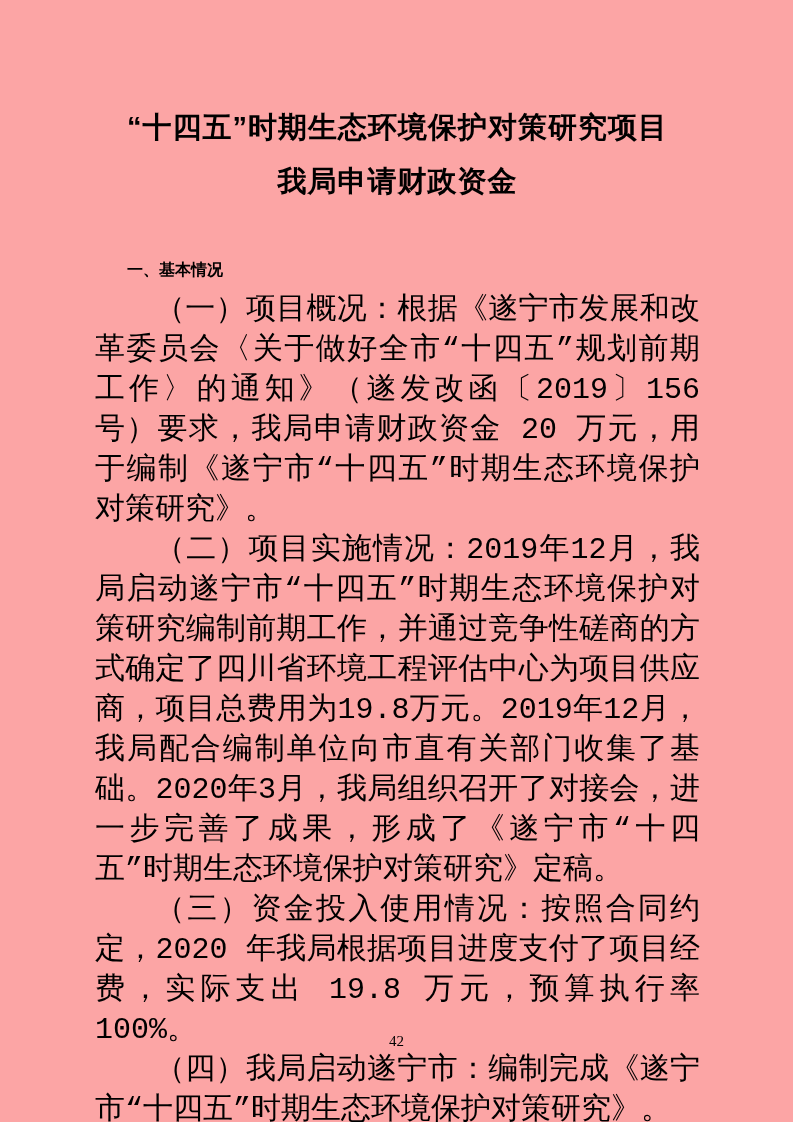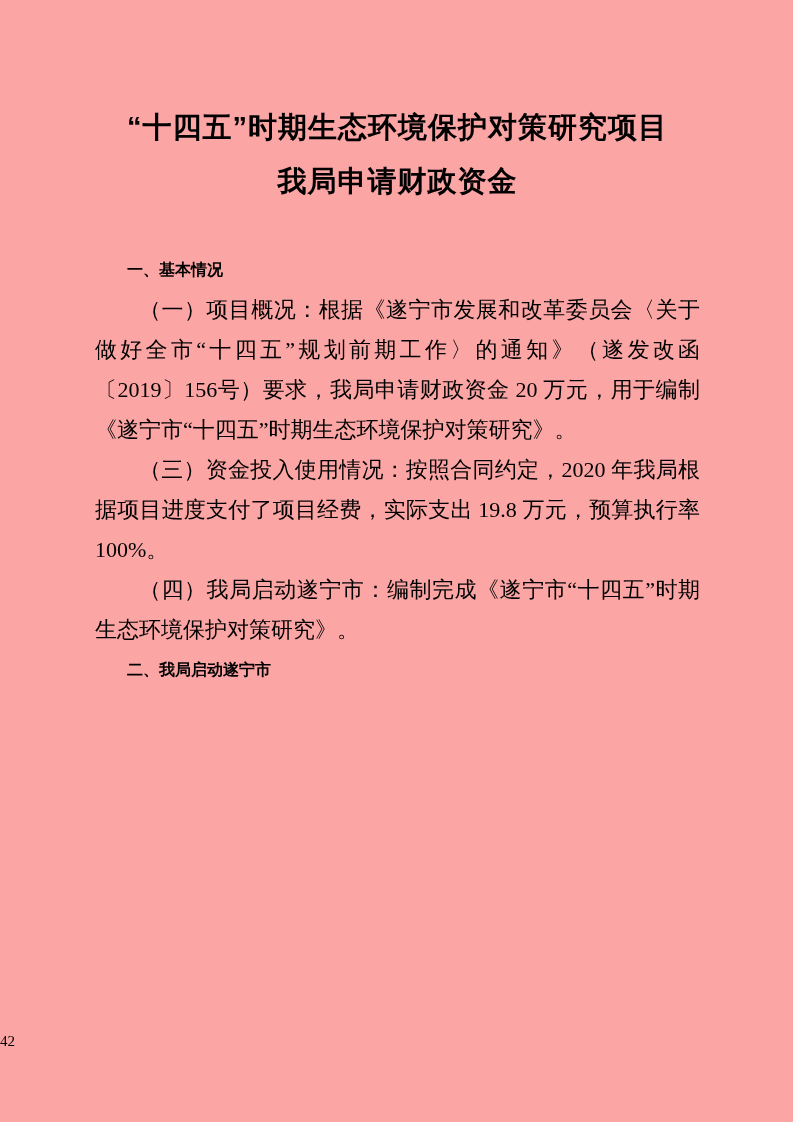"（一）项目概况：根据《遂宁市发展和改革委员会〈关于做好全市“十四五”规划前期工作" .block-para { font-family: Liberation Serif, serif -> Liberation Mono, monospace; font-size: 22px -> 30px }
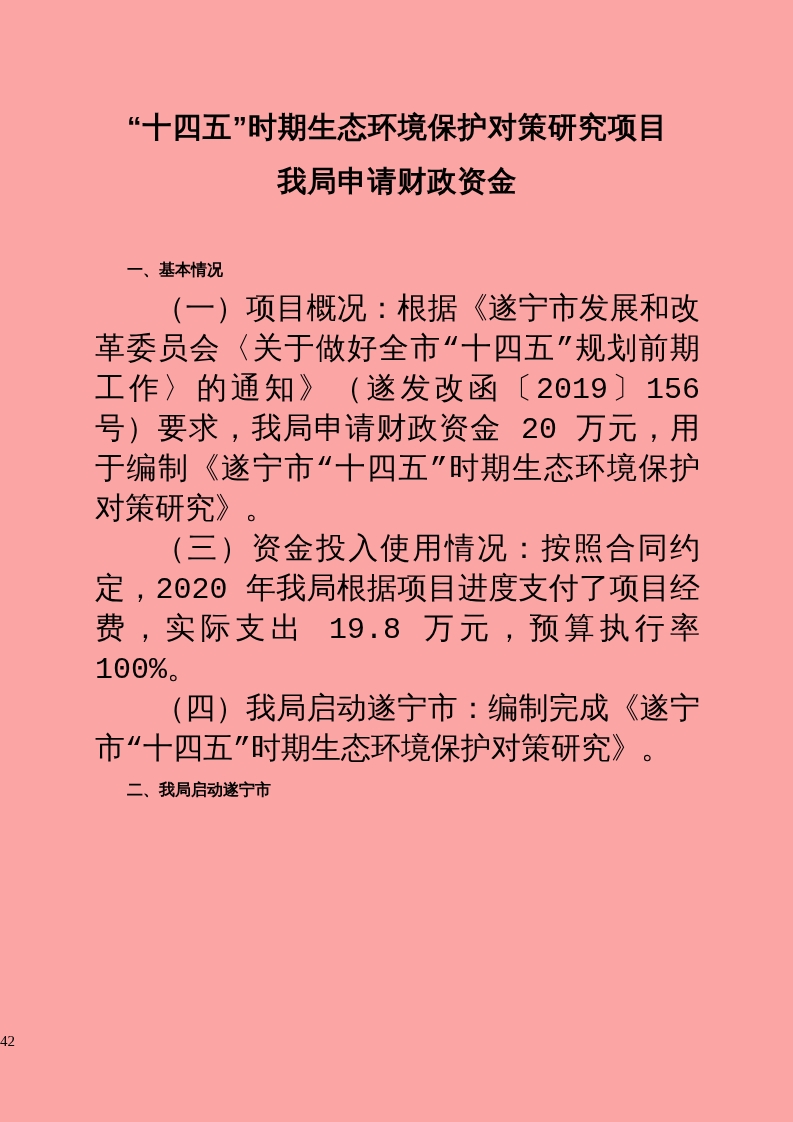"（二）项目实施情况：2019年12月，我局启动遂宁市“十四五”时期生态环境保护对" p.block-para { html: none -> <p>（二）项目实施情况：2019年12月，我局启动遂宁市“十四五”时期生态环境保护对策研究编制前期工作，并通过竞争性磋商的方式确定了四川省环境工程评估中心为项目供应商，项目总费用为19.8万元。2019年12月，我局配合编制单位向市直有关部门收集了基础。2020年3月，我局组织召开了对接会，进一步完善了成果，形成了《遂宁市“十四五”时期生态环境保护对策研究》定稿。</p> }
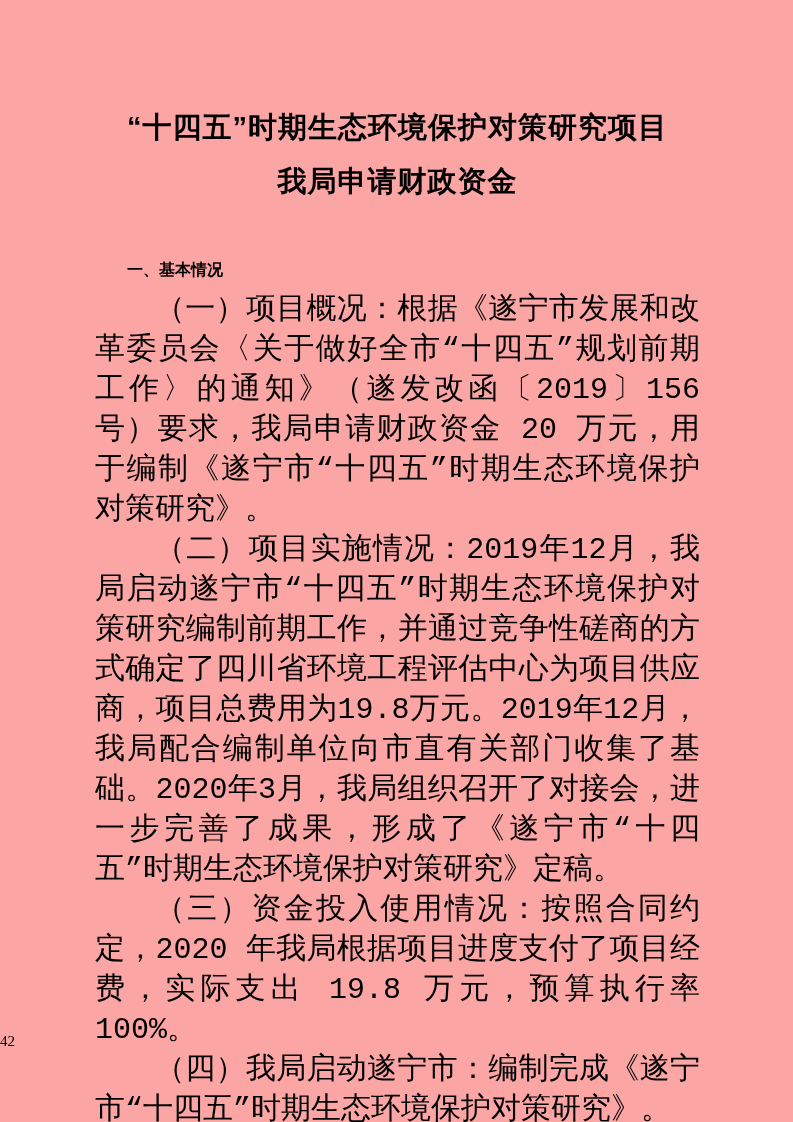"42" .page-number { text-align: none -> center }
